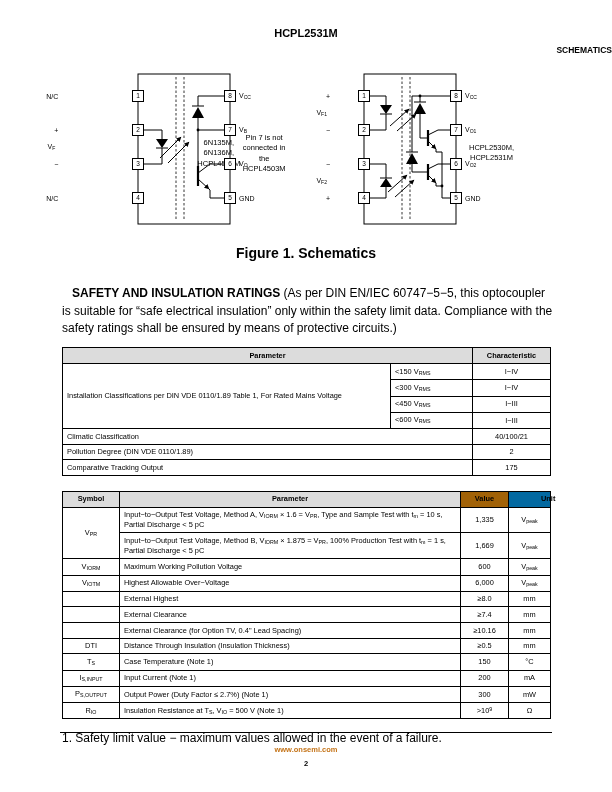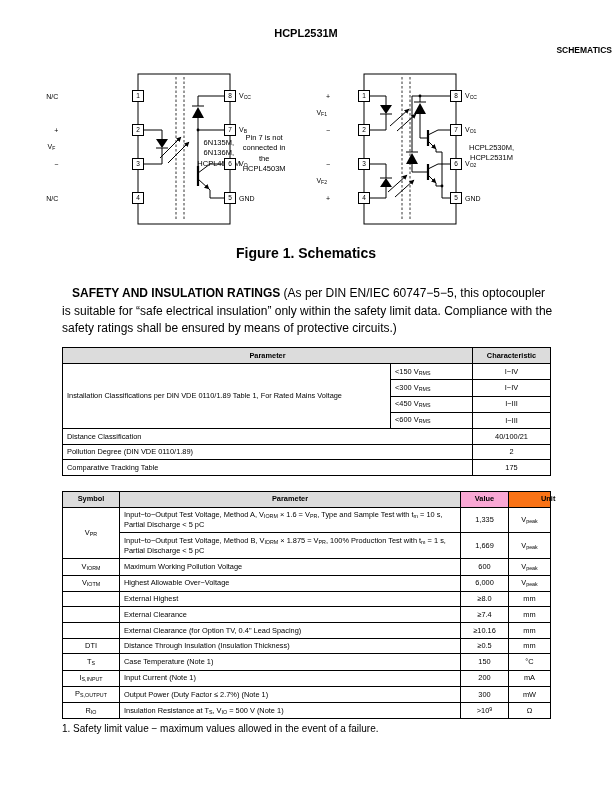"Distance Classification" td.p { text: Distance -> Climatic }
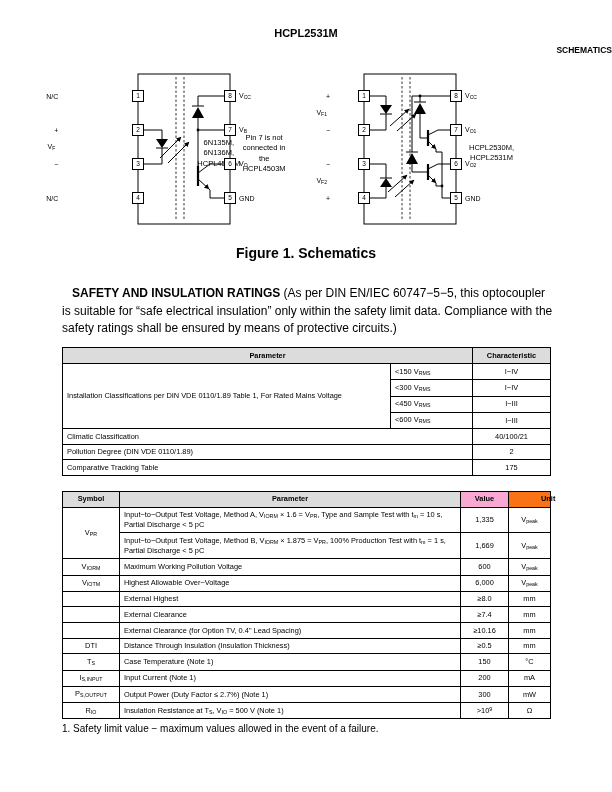"Comparative Tracking Table" td.p { text: Table -> Output }
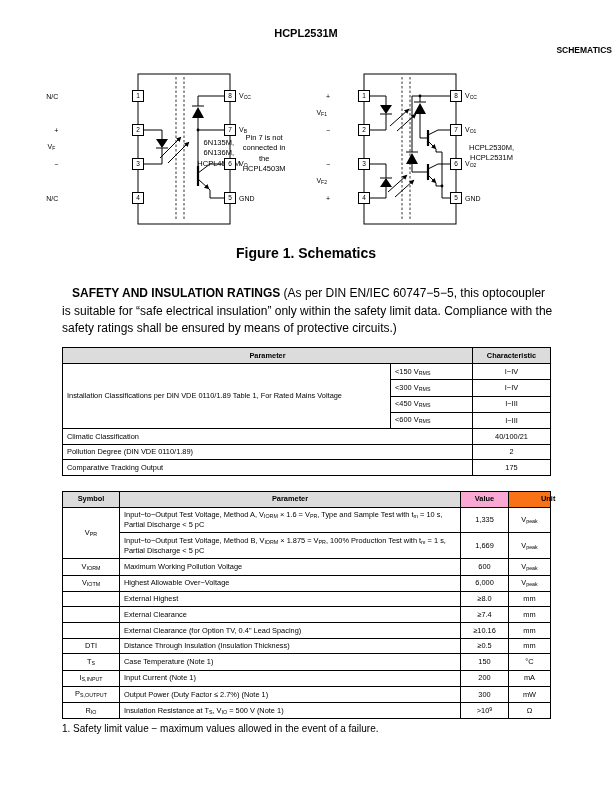"Value" th { background: #f9a8d4 -> #a16207 }
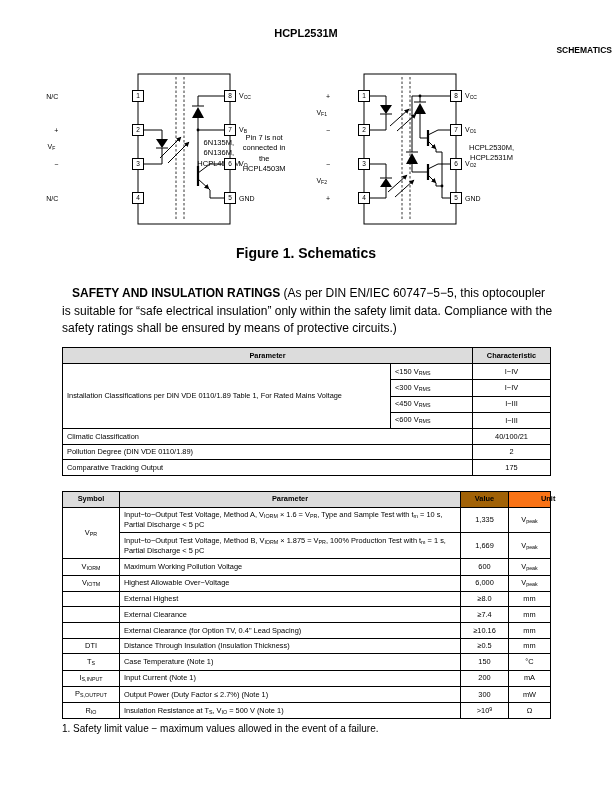"Unit" th { background: #f97316 -> #0369a1 }
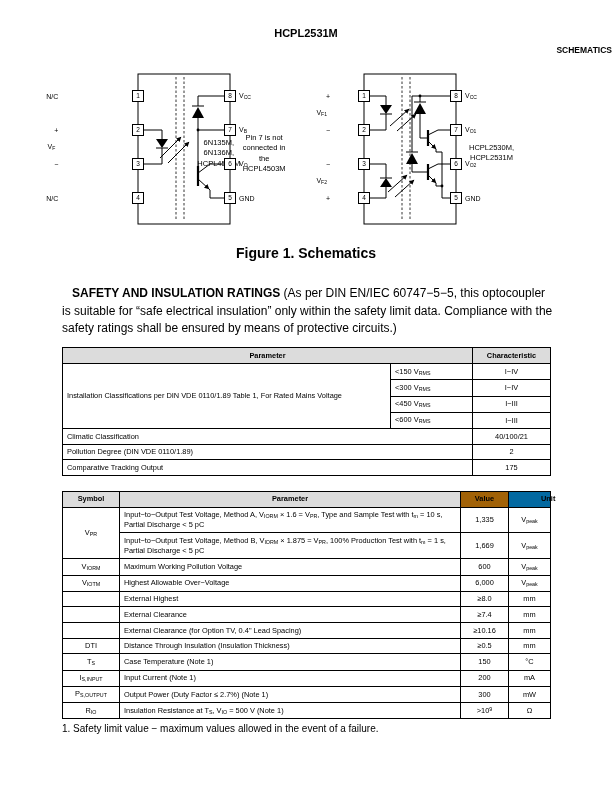"1. Safety limit value −" .footnote { font-size: 10px -> 12px; margin: 4px 0 0 62px -> 12px 0 0 62px }
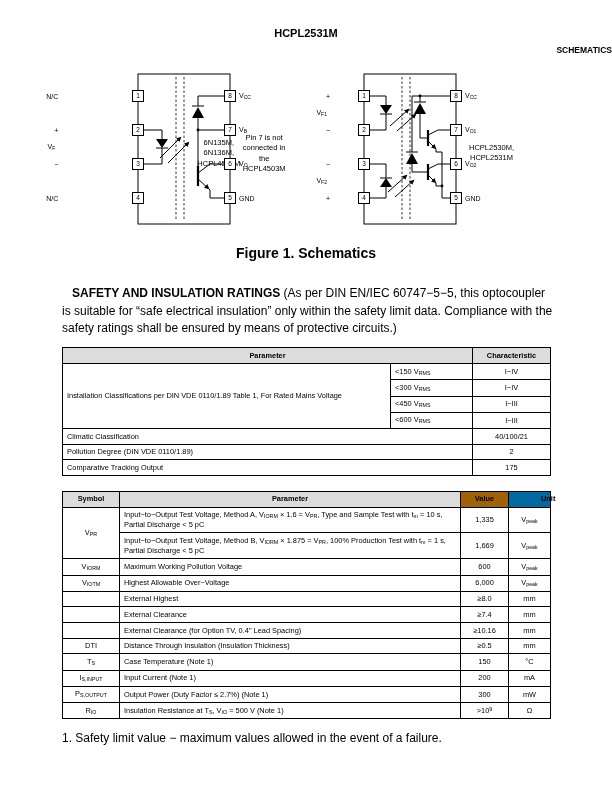"www.onsemi.com" div.footer { html: none -> <div> <hr> <div><a>www.onsemi.com</a></div> <div>2</div> </div> }
